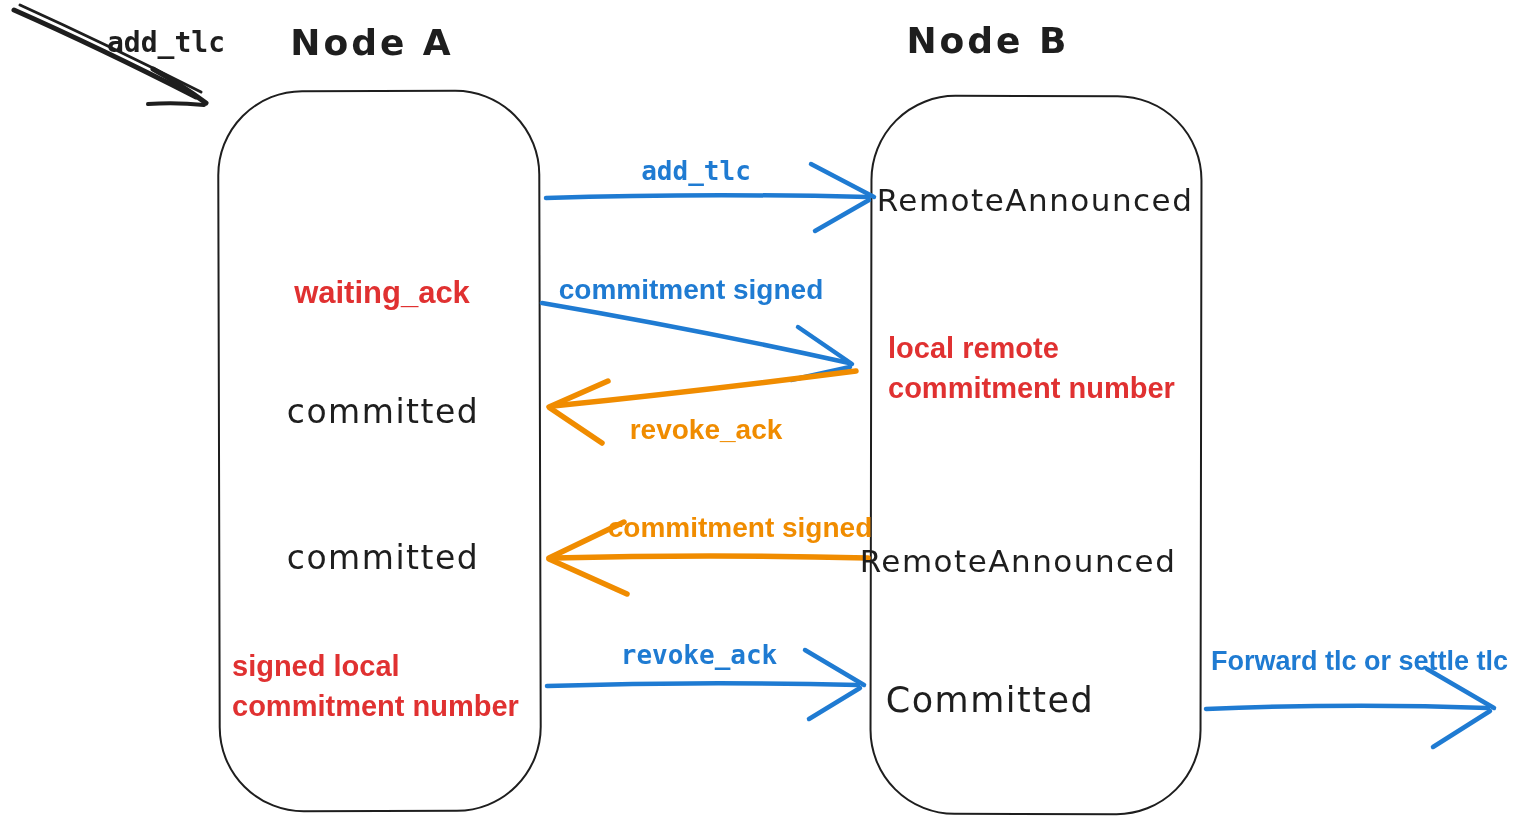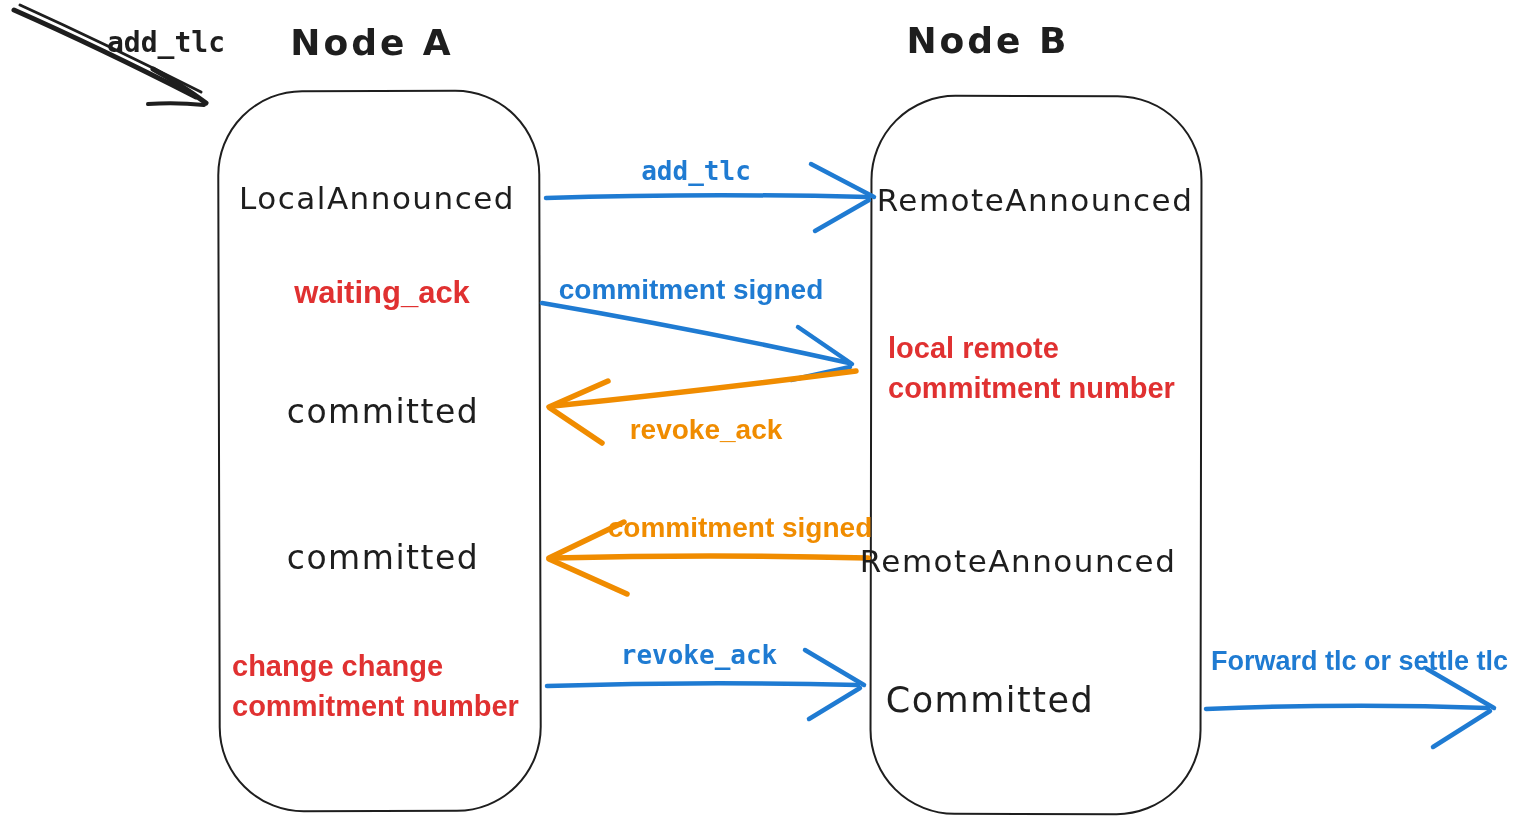"LocalAnnounced" div.lbl { html: <div>LocalAnnounced</div> -> none }
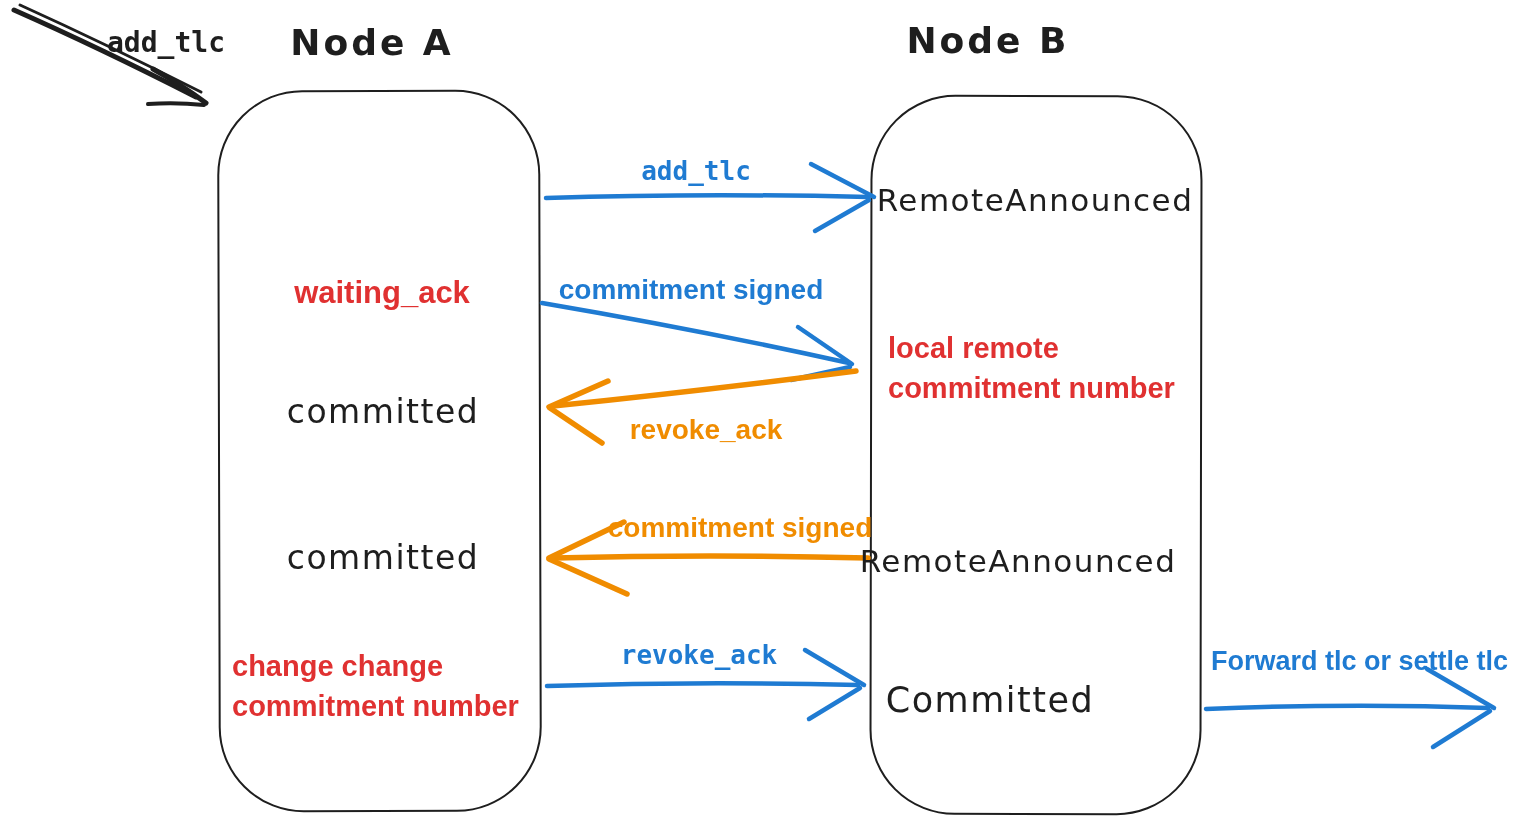"change change" span { text: change change -> signed local }
